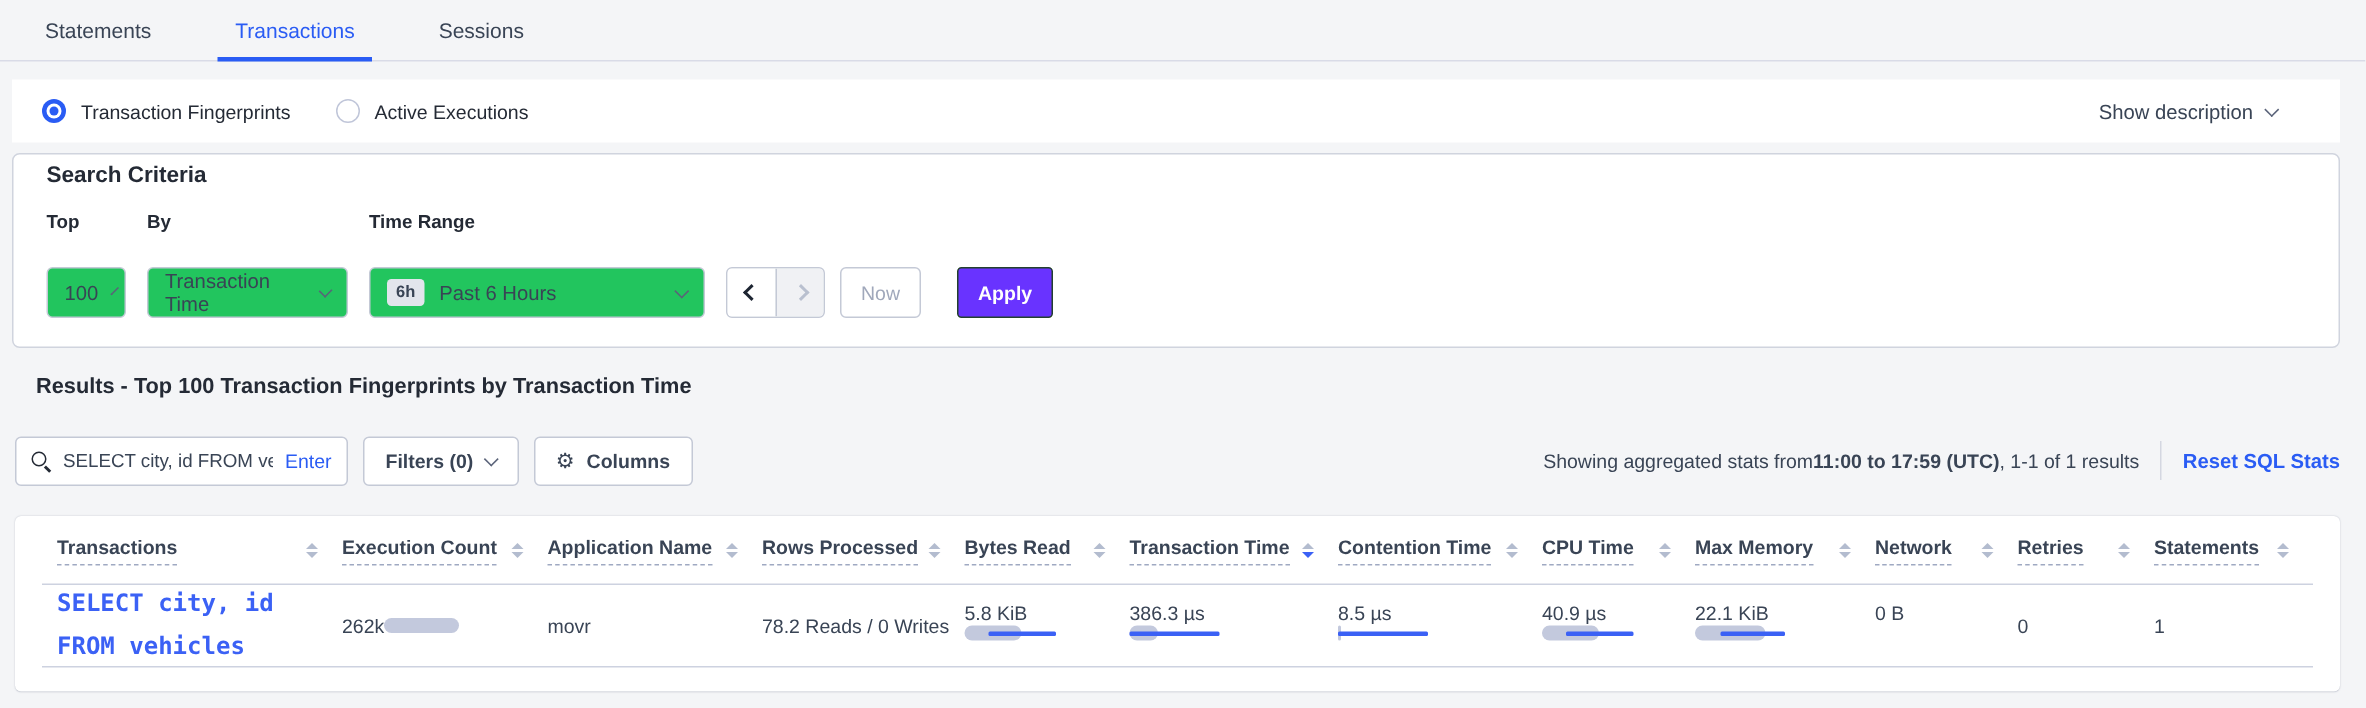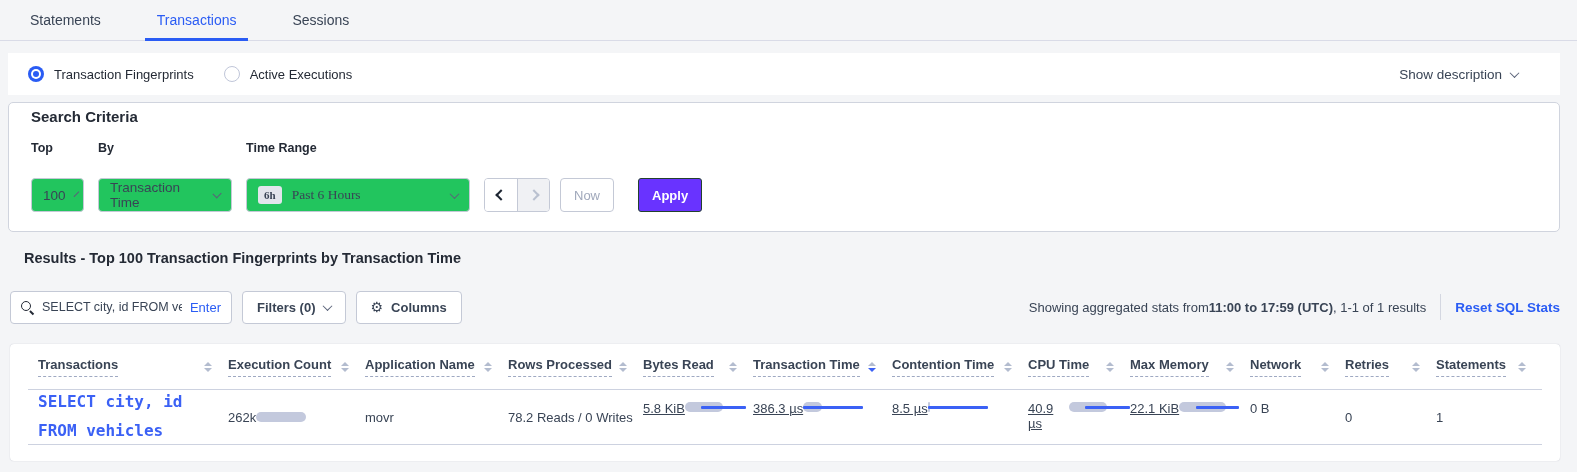"6h" .sel-range { font-family: Liberation Serif, serif -> none }
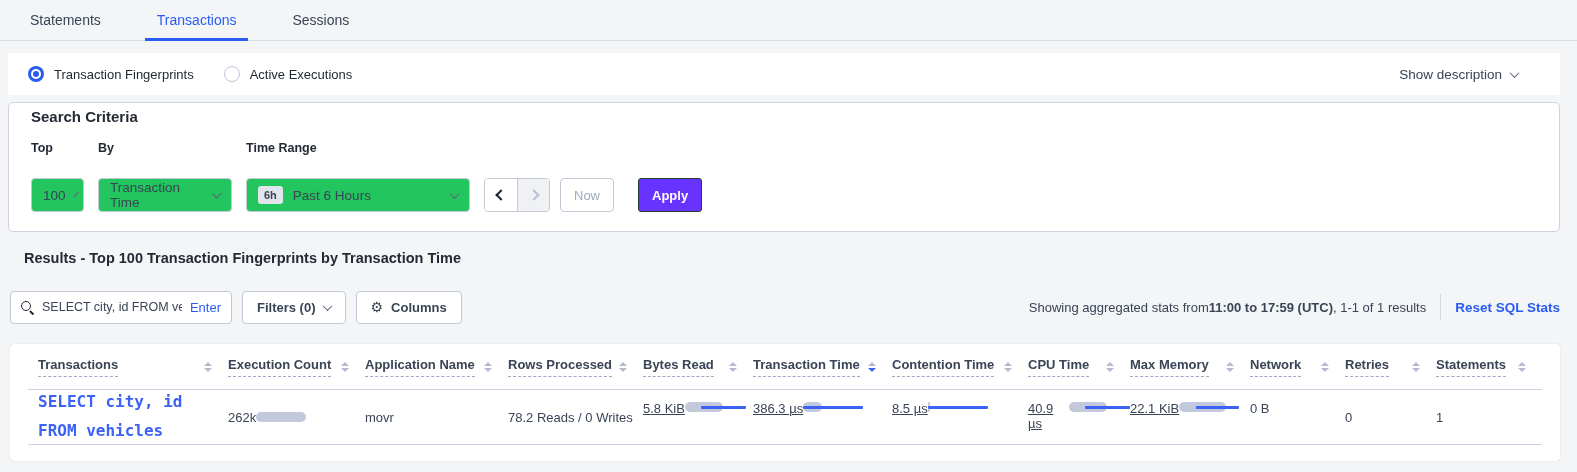"5.8 KiB" .barcell { flex-direction: row -> column; text-decoration: underline -> none }
